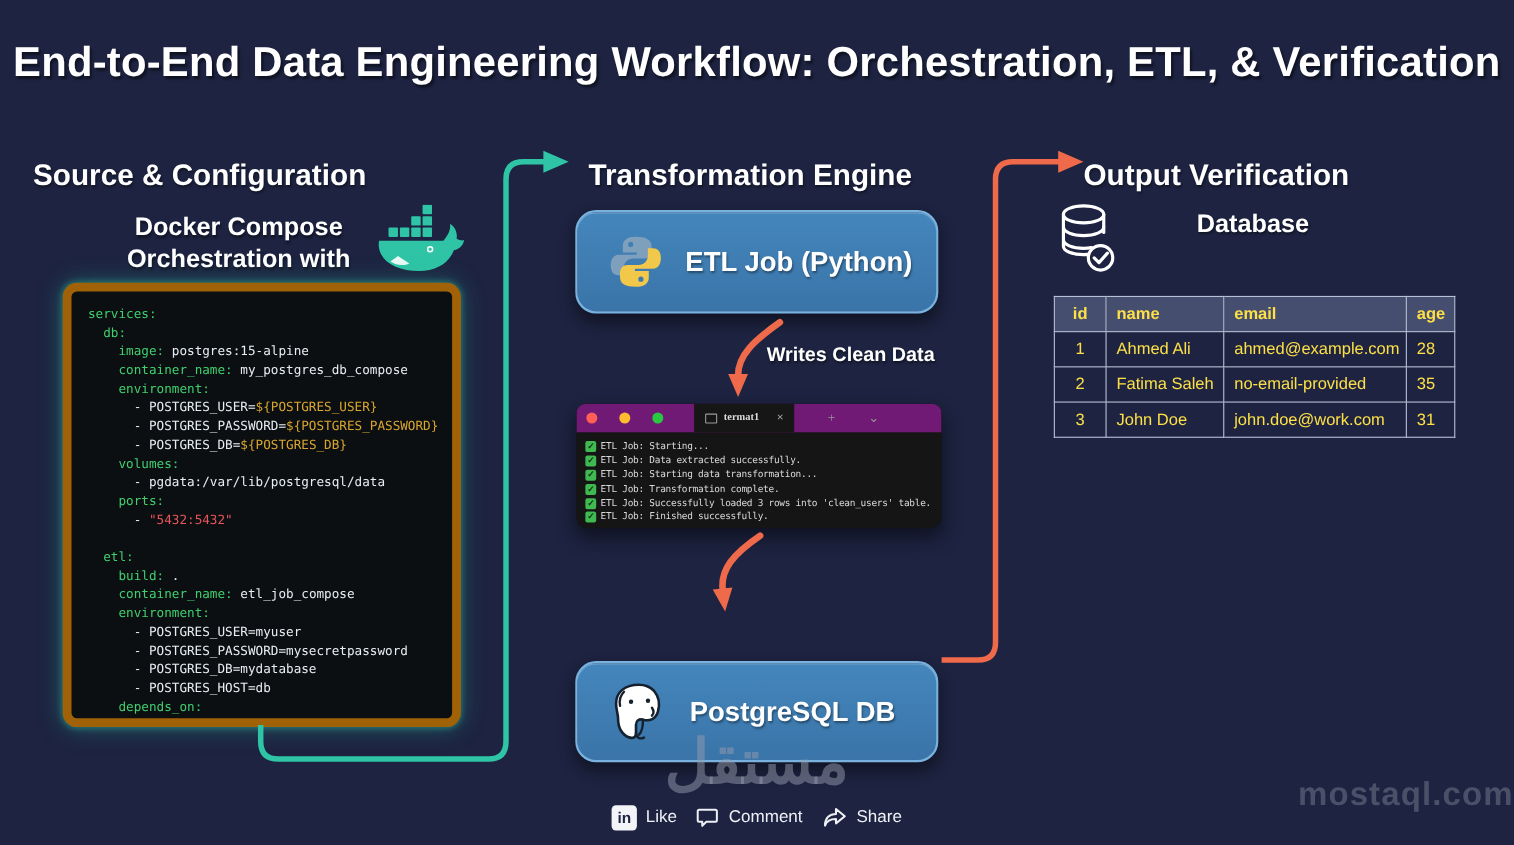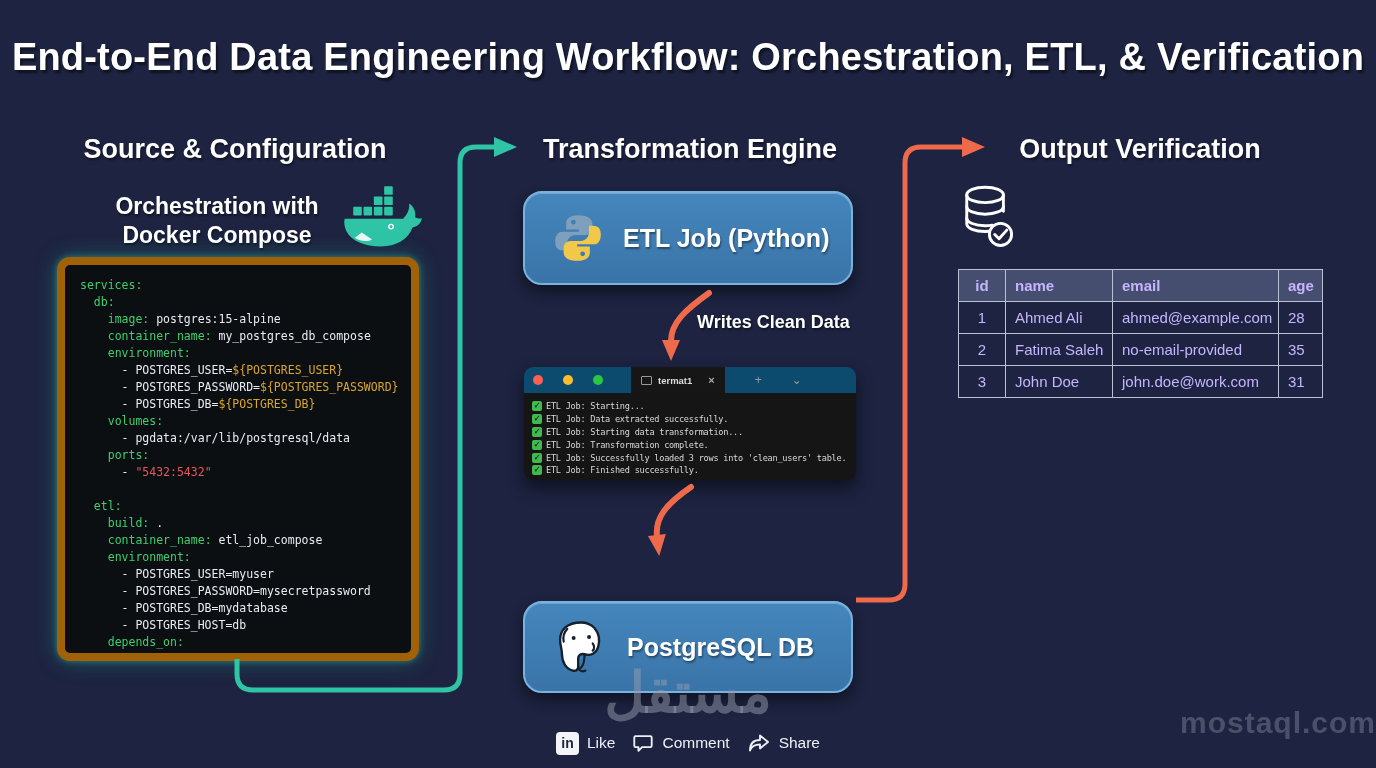"Source & Configuration" .col-header { text-align: center -> left; top: 134px -> 144px }
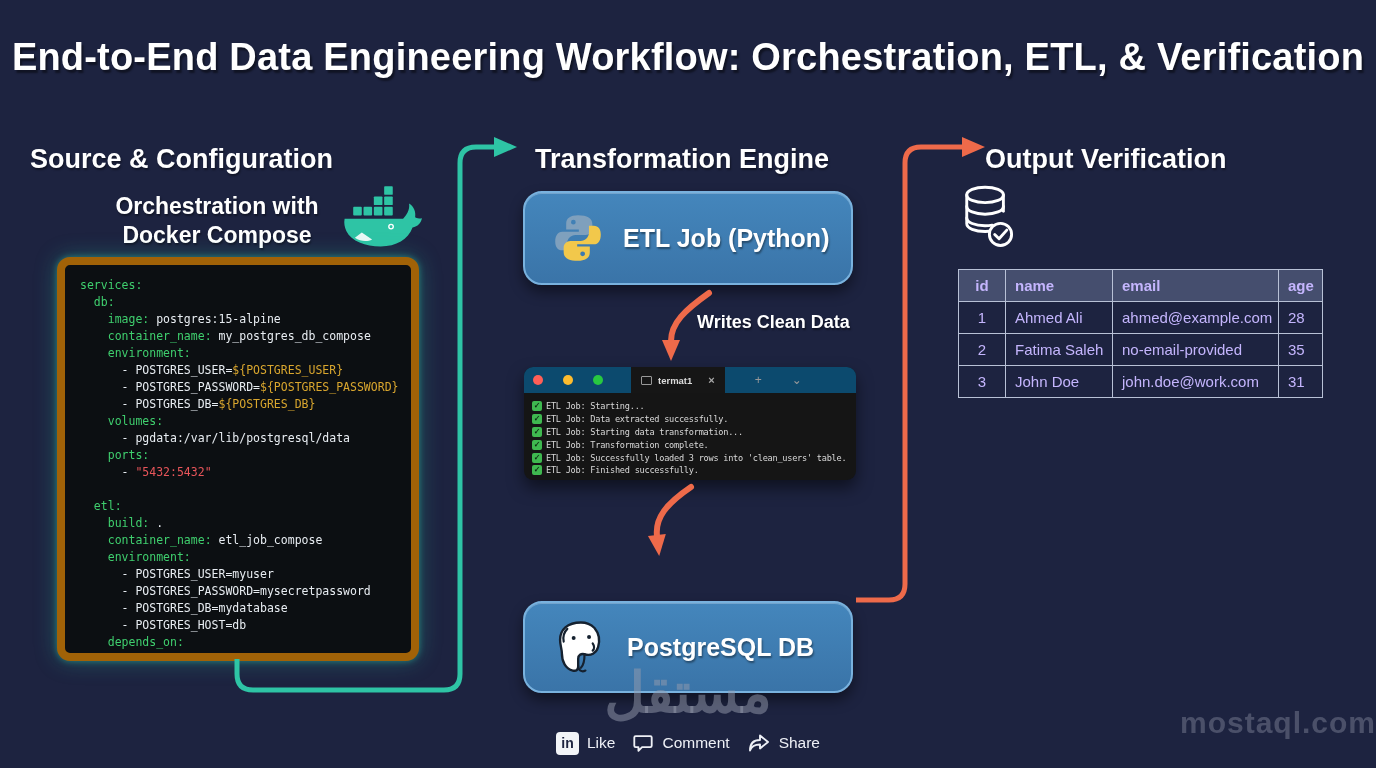"Database" div { html: none -> <div>Database</div> }
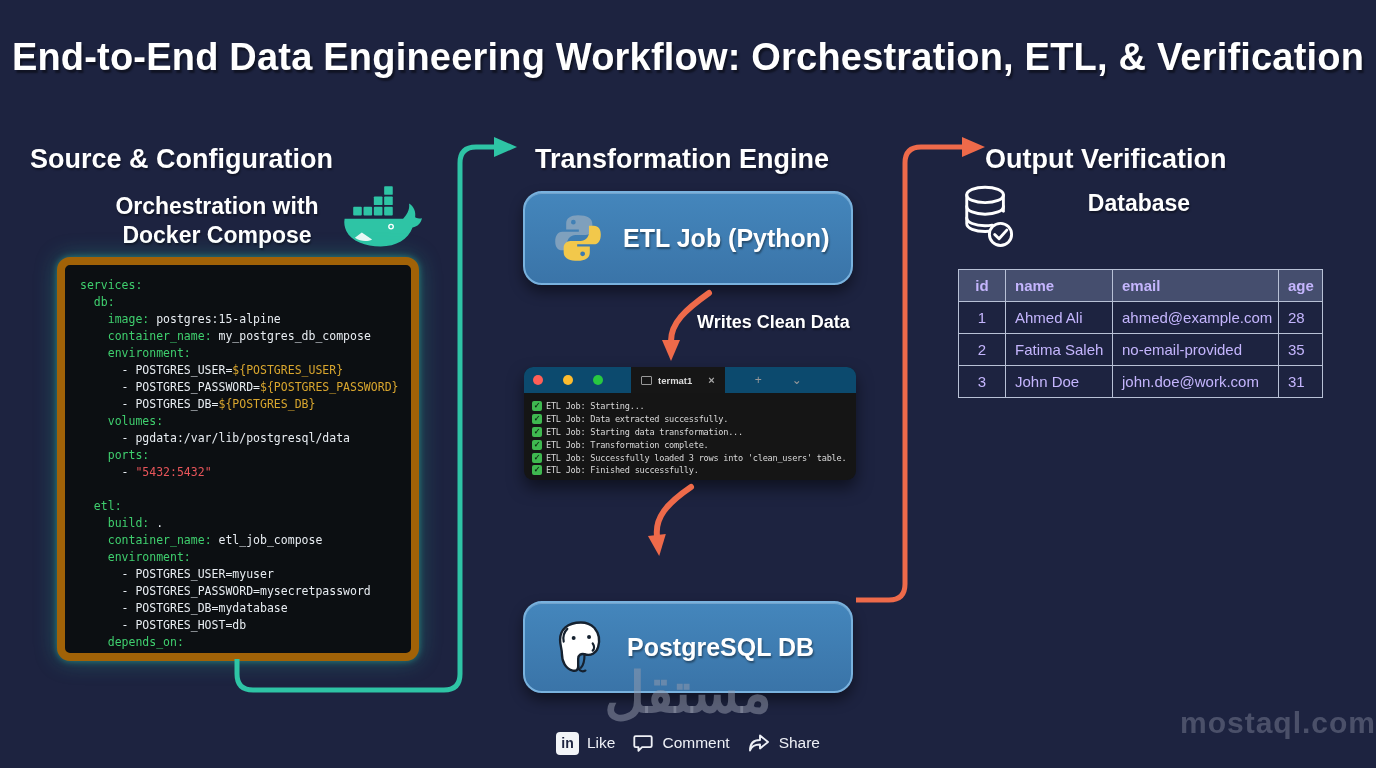"Orchestration with" div { order: before "Docker Compose" -> after "Docker Compose" }
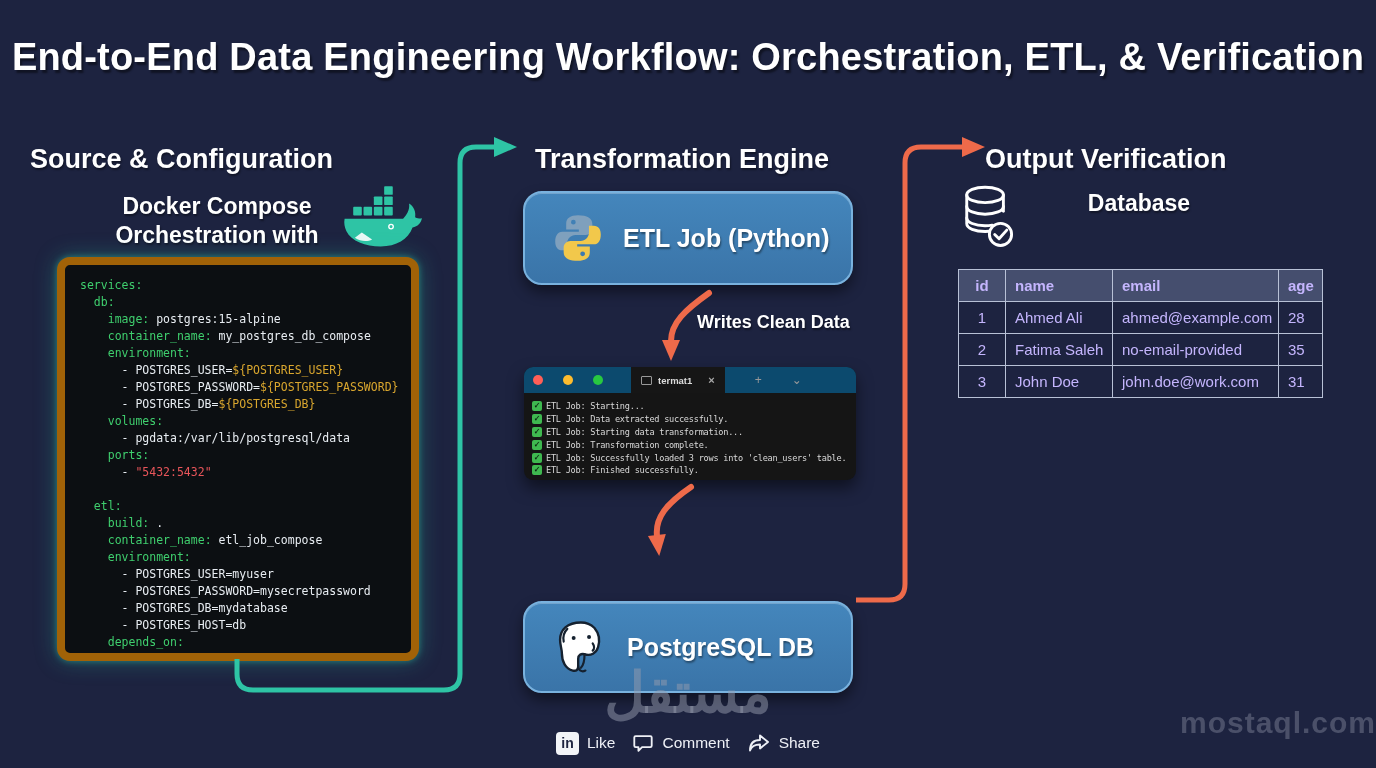"id" .result-table { color: #c4b5fd -> #fde047 }
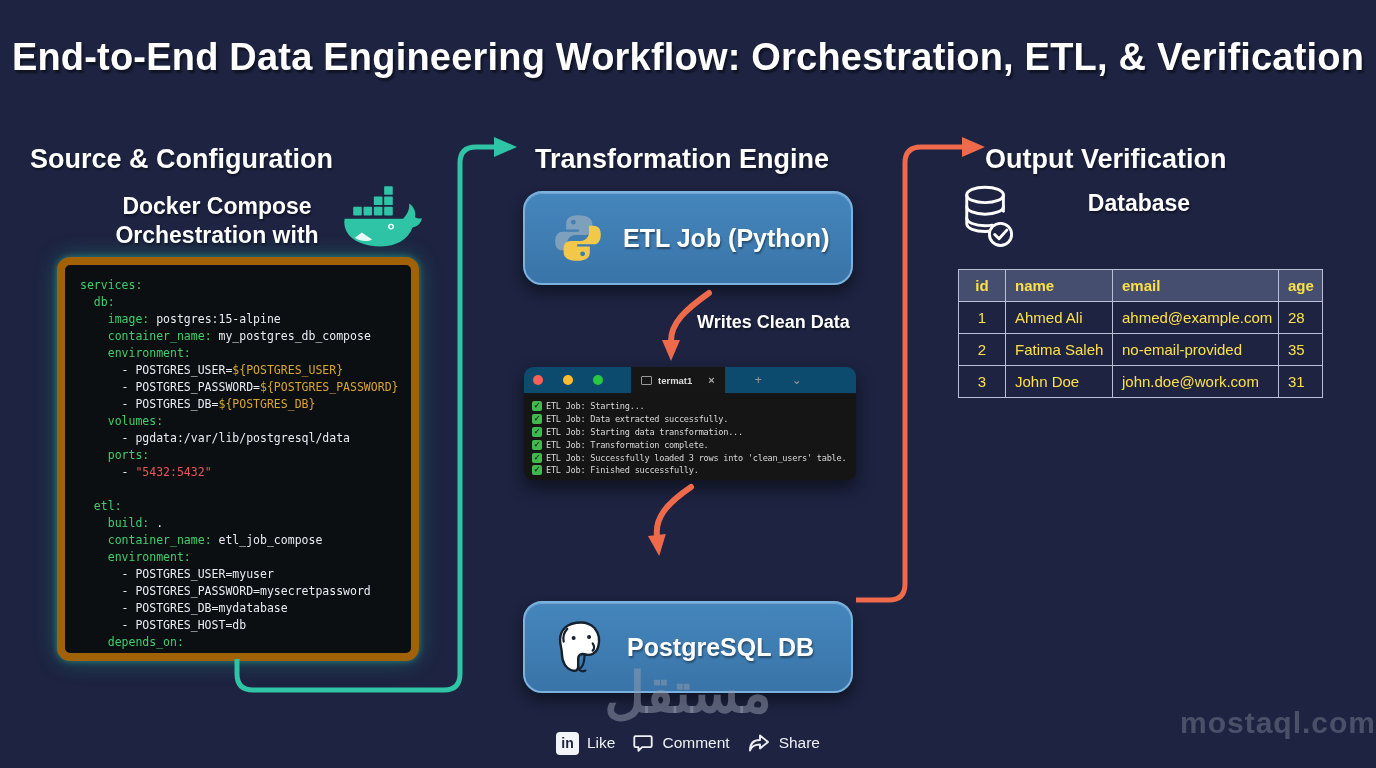"termat1" .term-bar { background: #0c4a6e -> #701a75; font-family: none -> Liberation Serif, serif }
